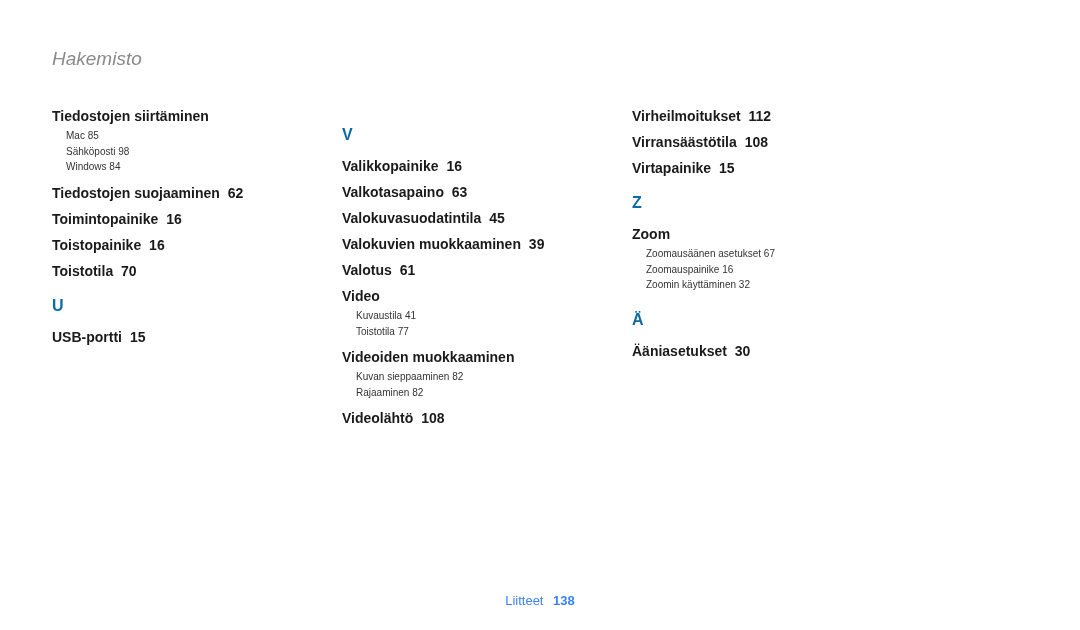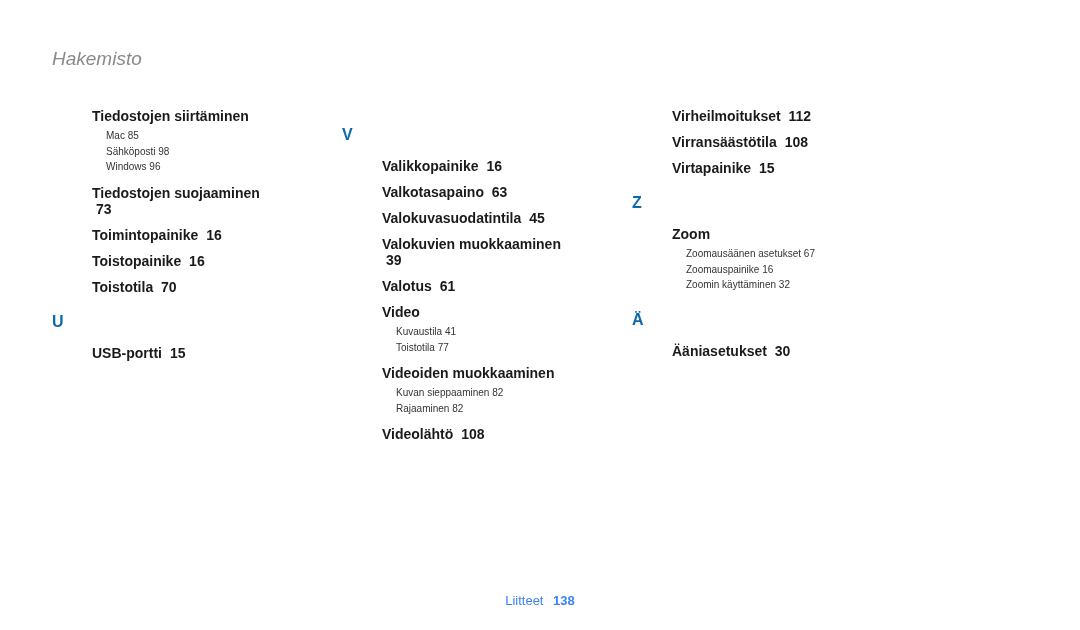"Tiedostojen siirtäminen" .entry { margin-left: 40px -> none }
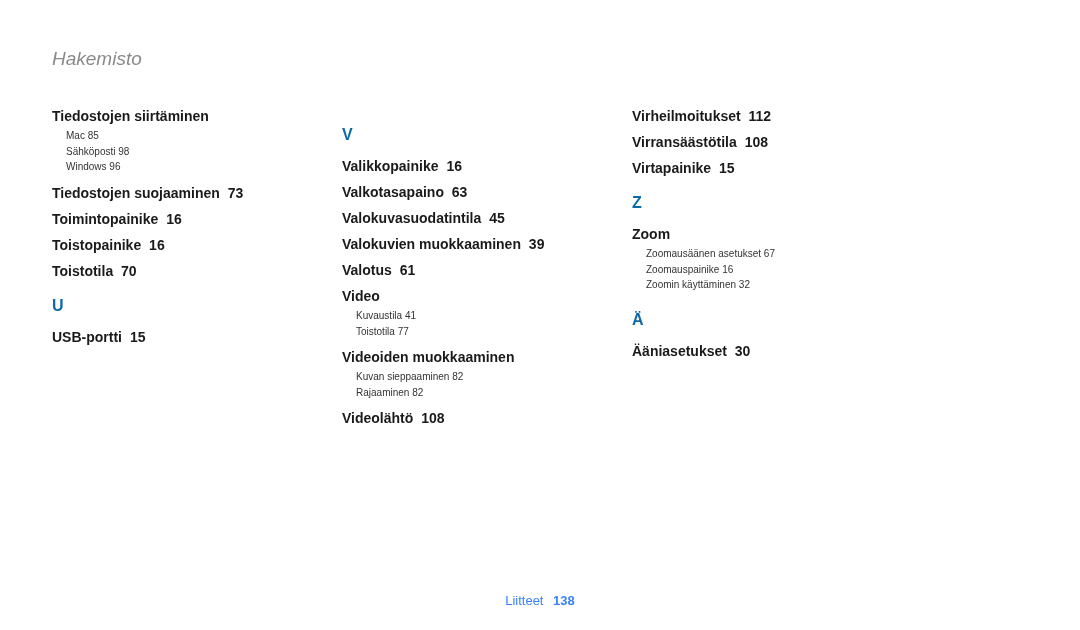"96" span { text: 96 -> 84 }
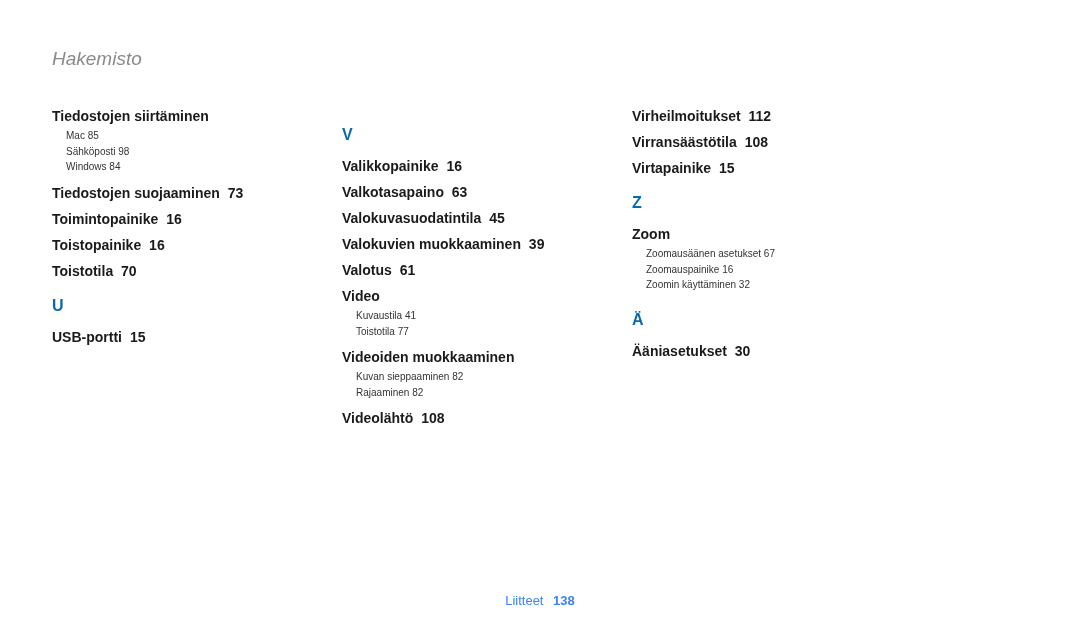"73" span.pg { text: 73 -> 62 }
